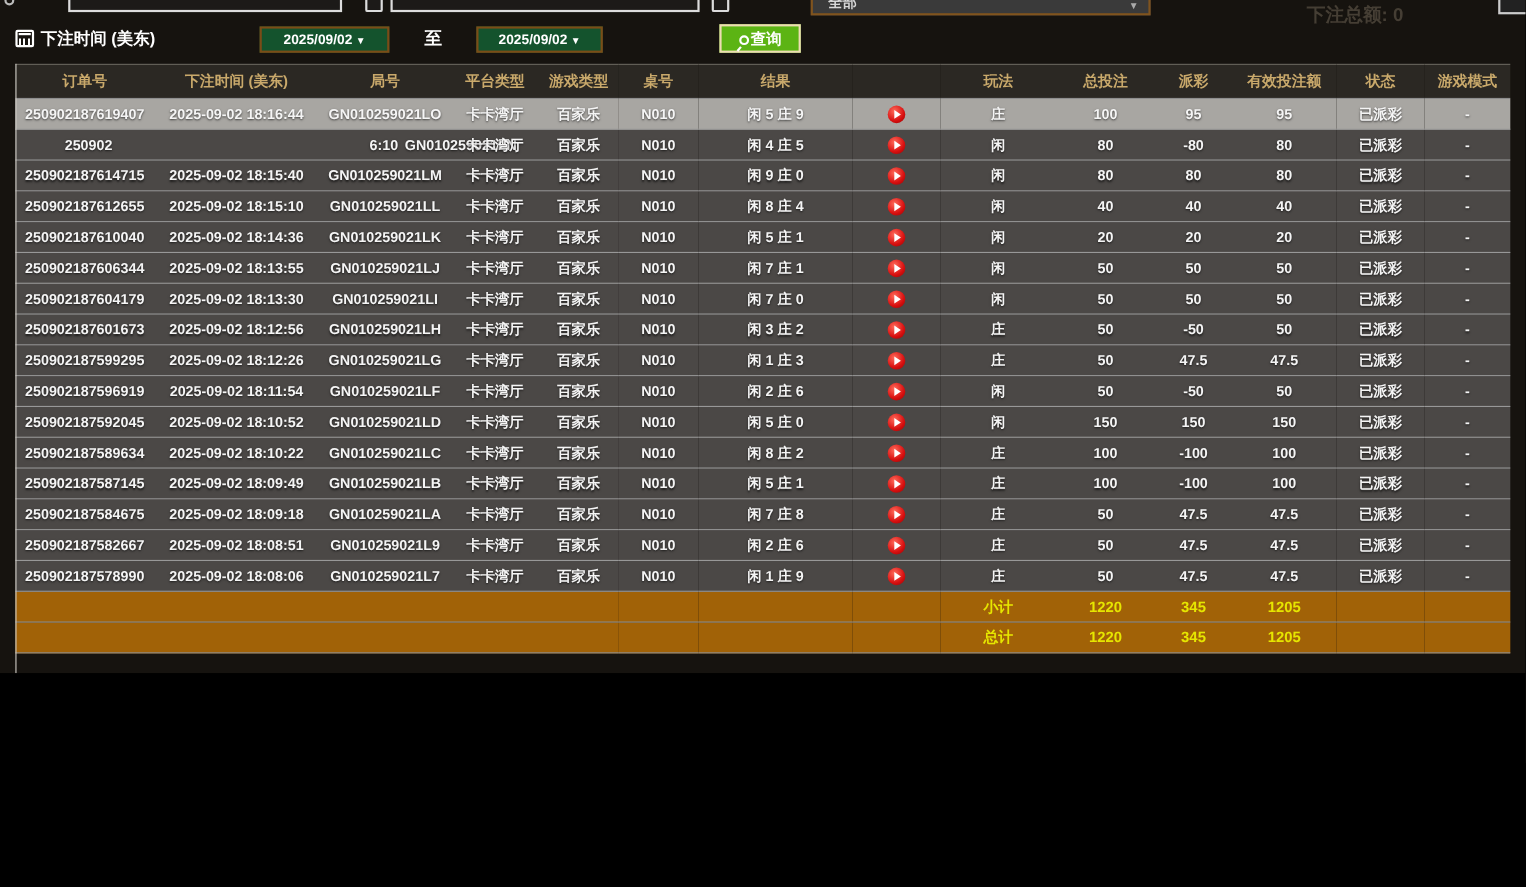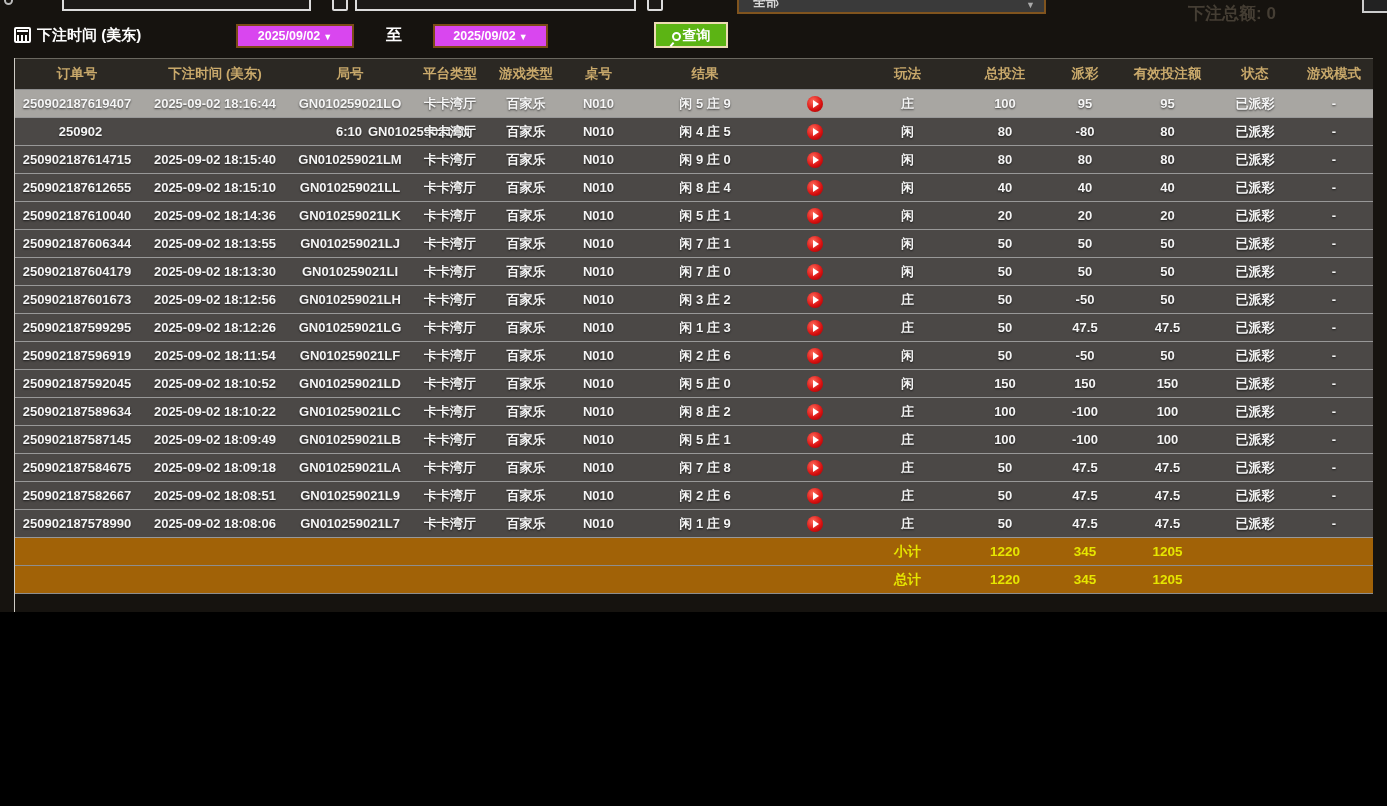"2025/09/02 ▼" .dateBox { background: #d946ef -> #14532d }
